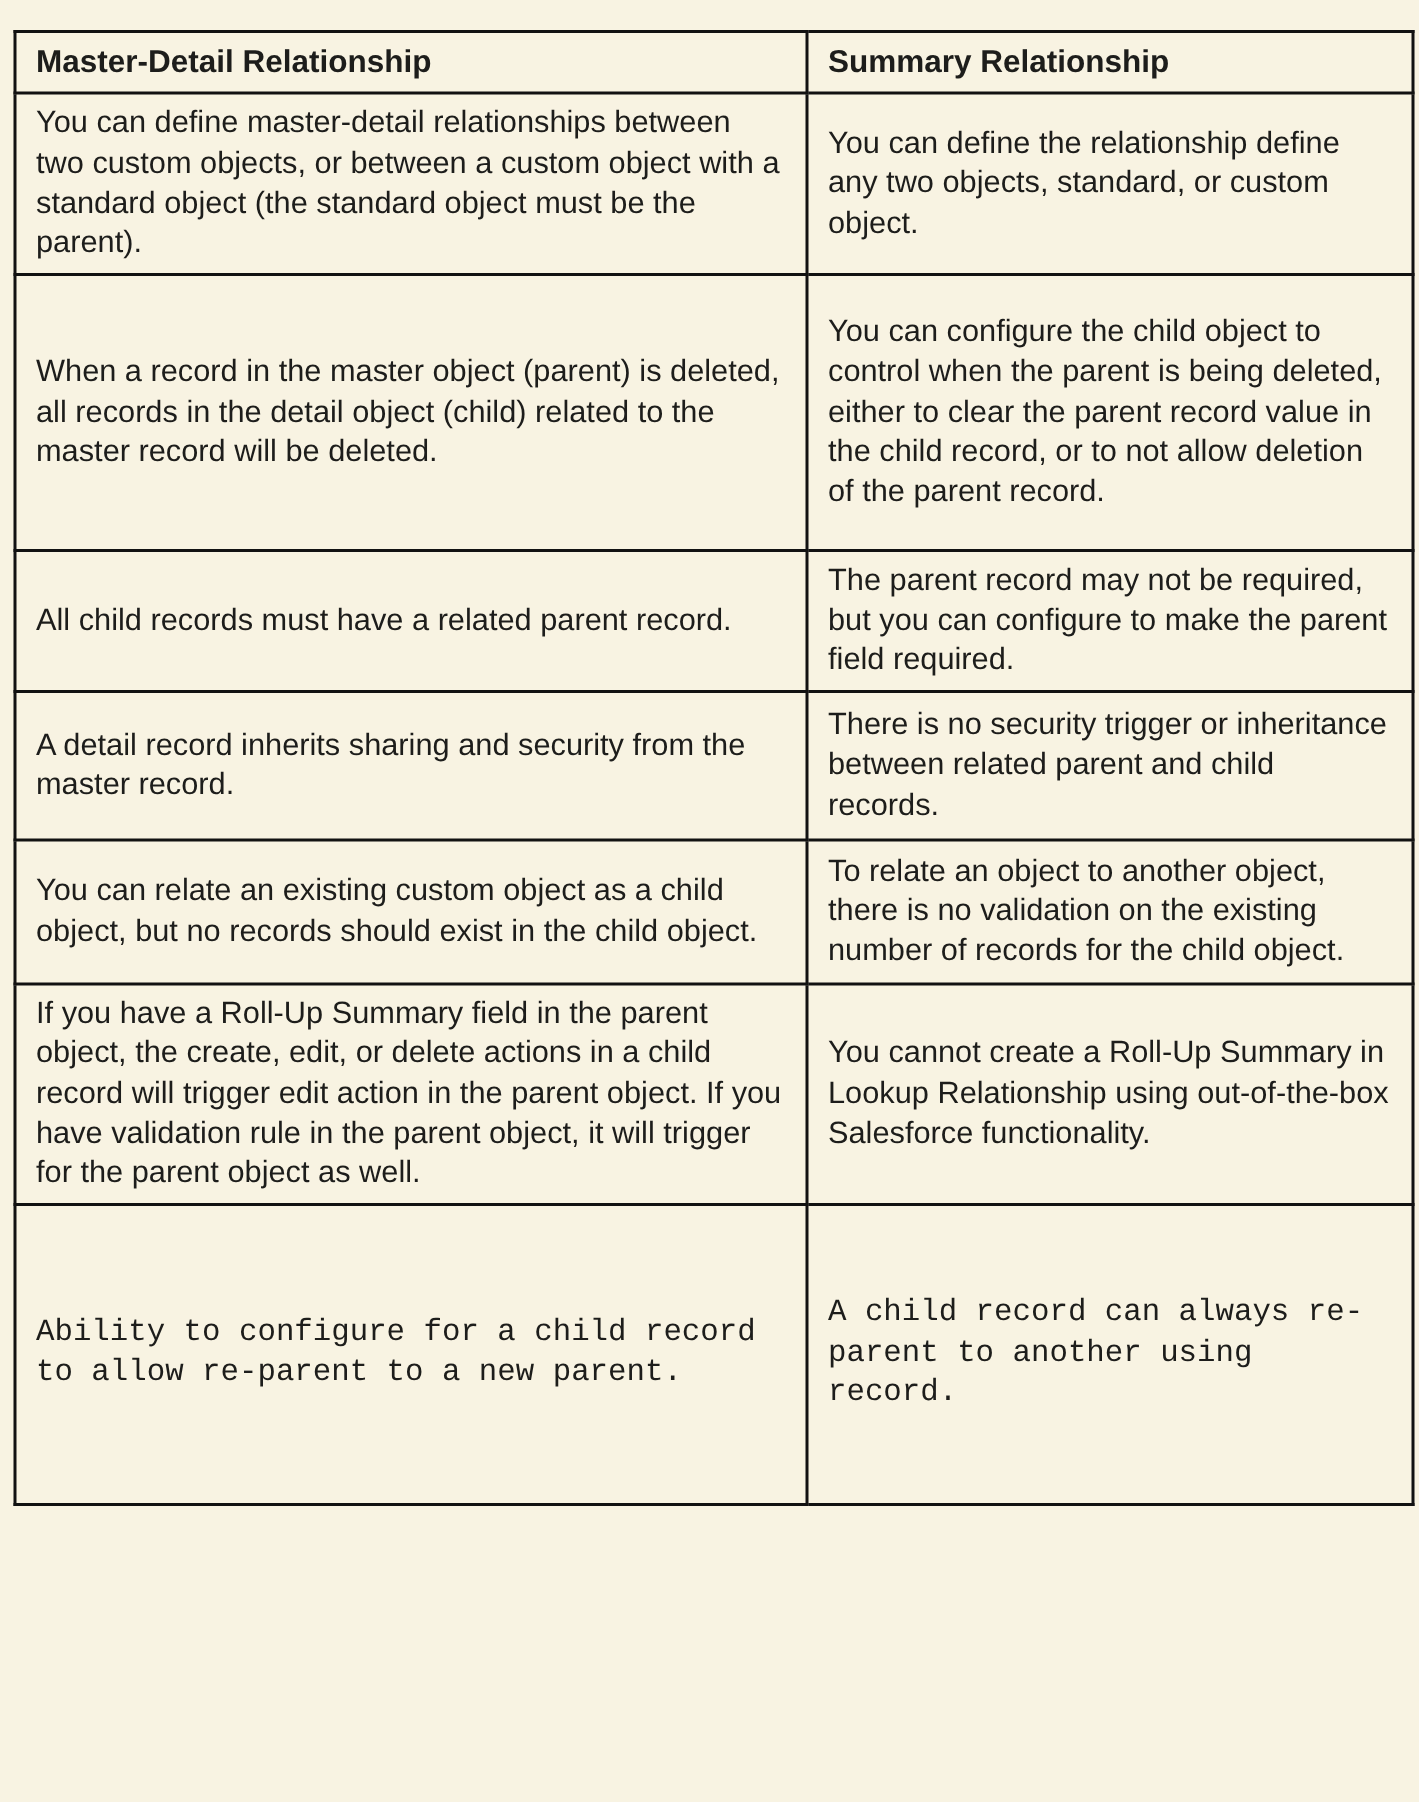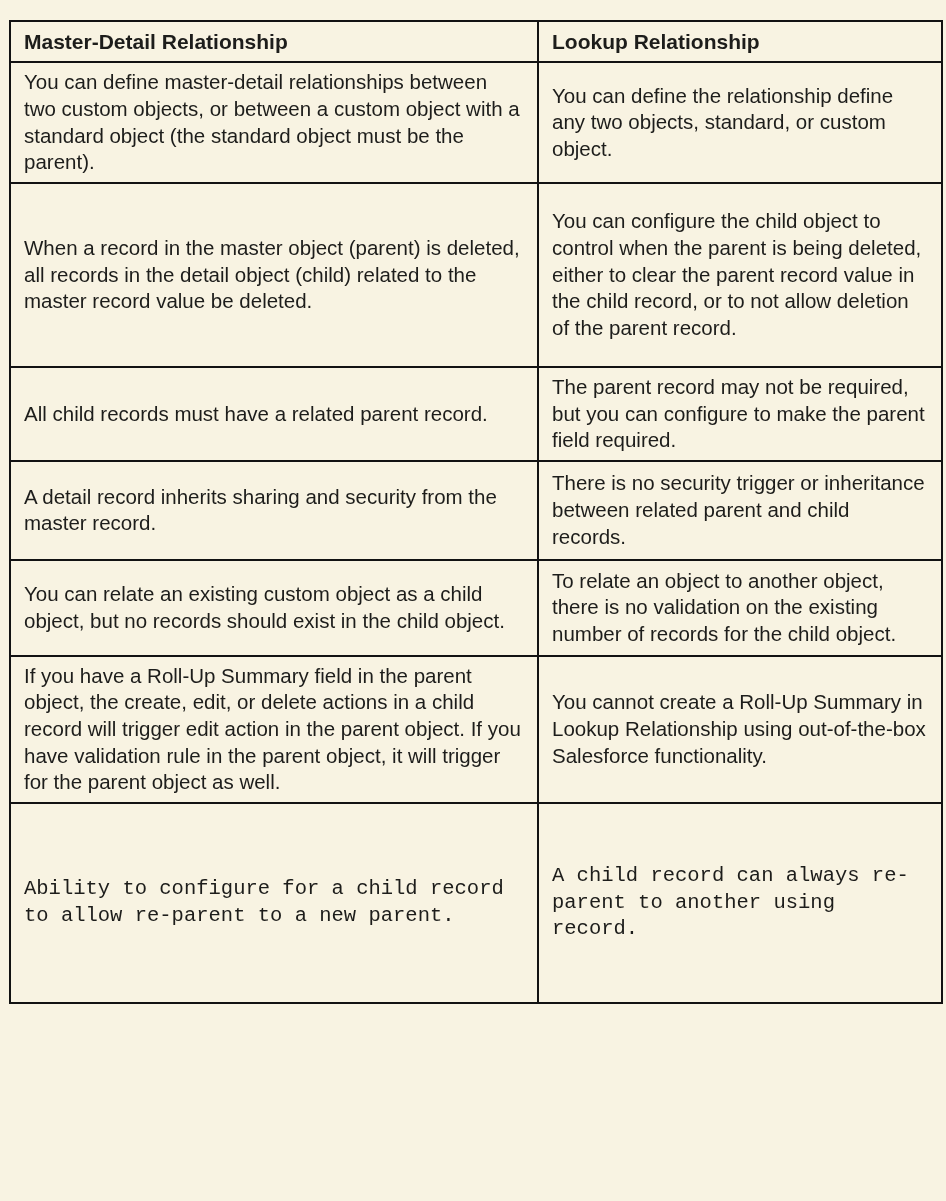"Lookup Relationship" th { text: Lookup -> Summary }
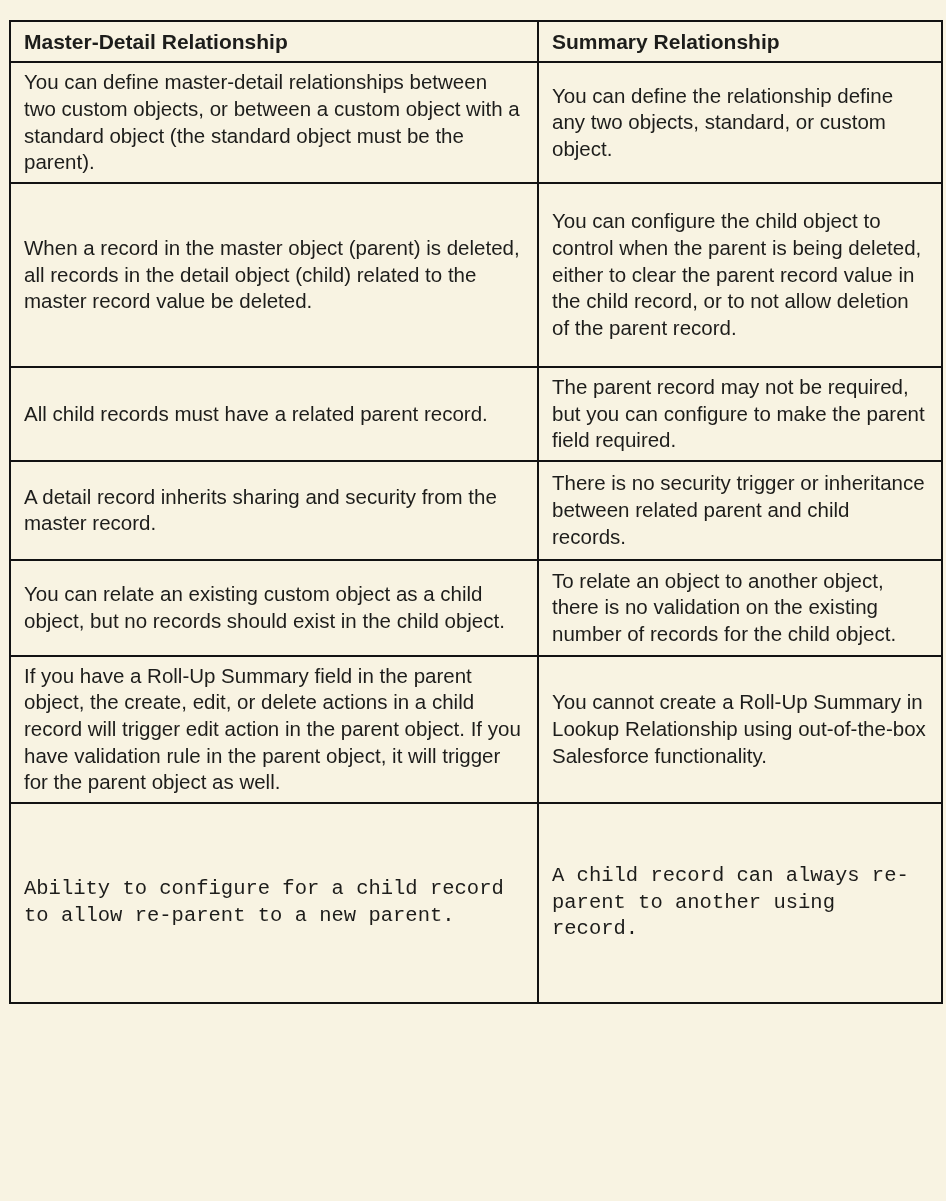"When a record in the" td { text: value -> will }
